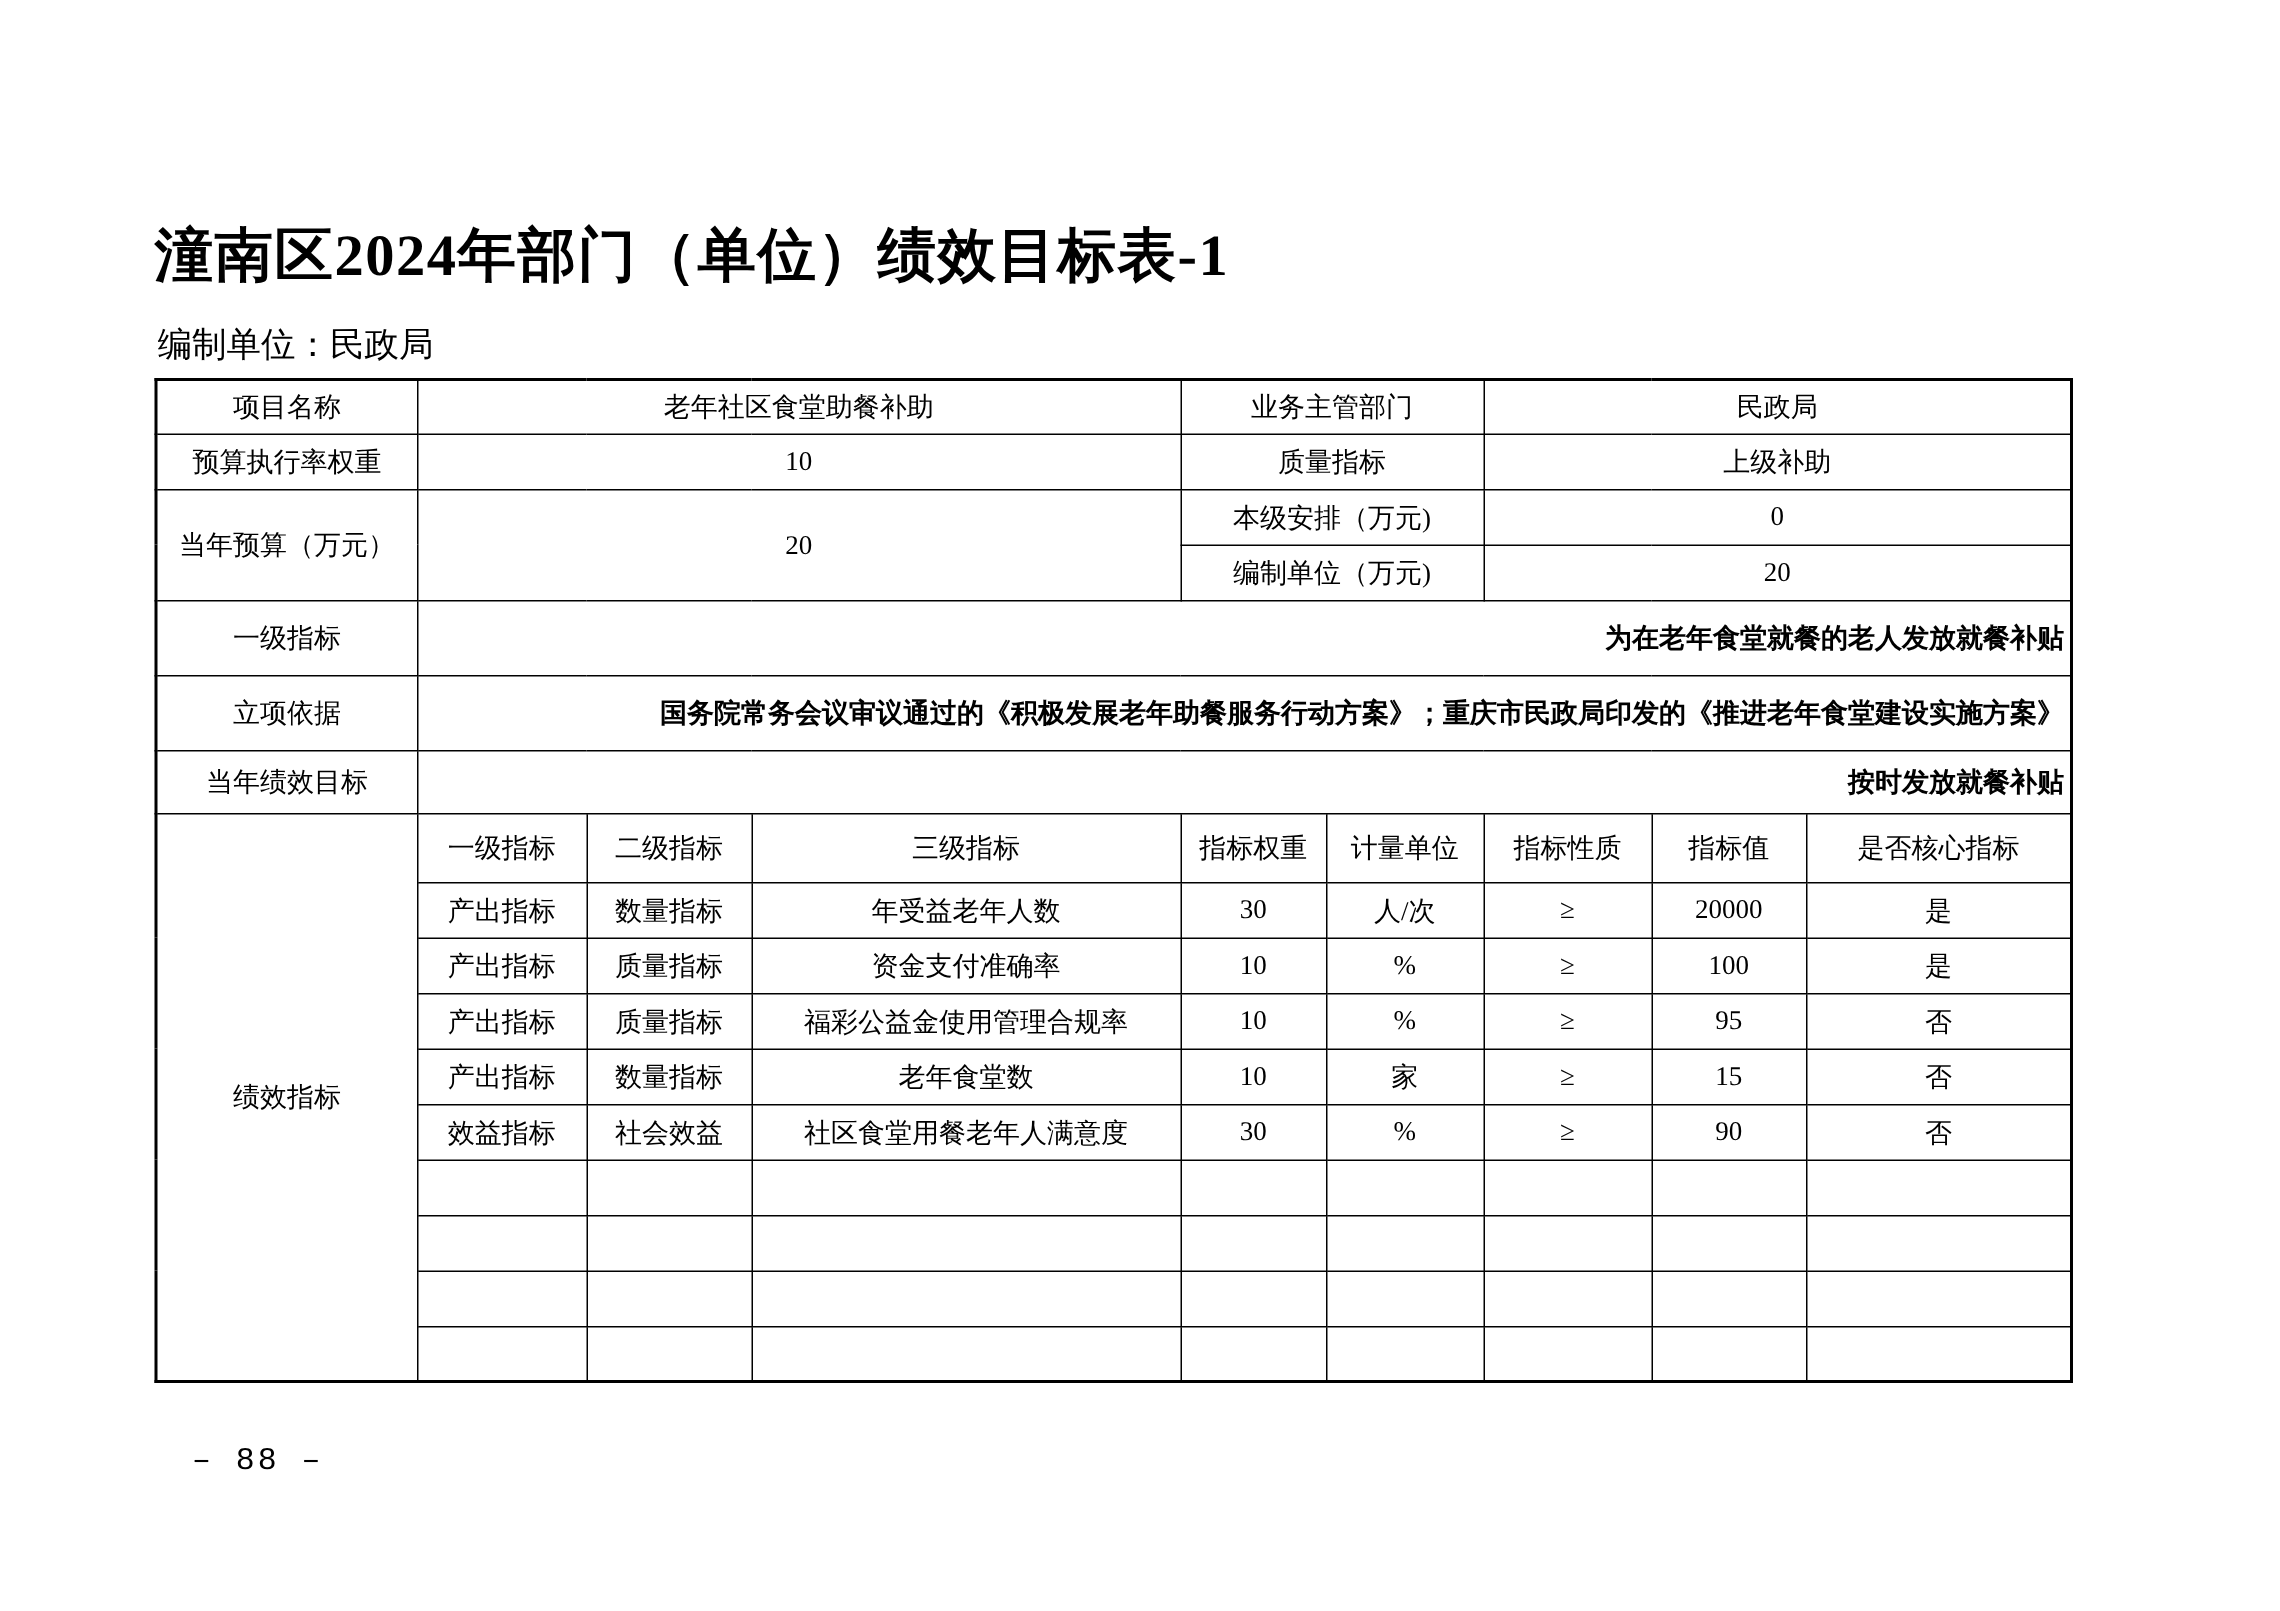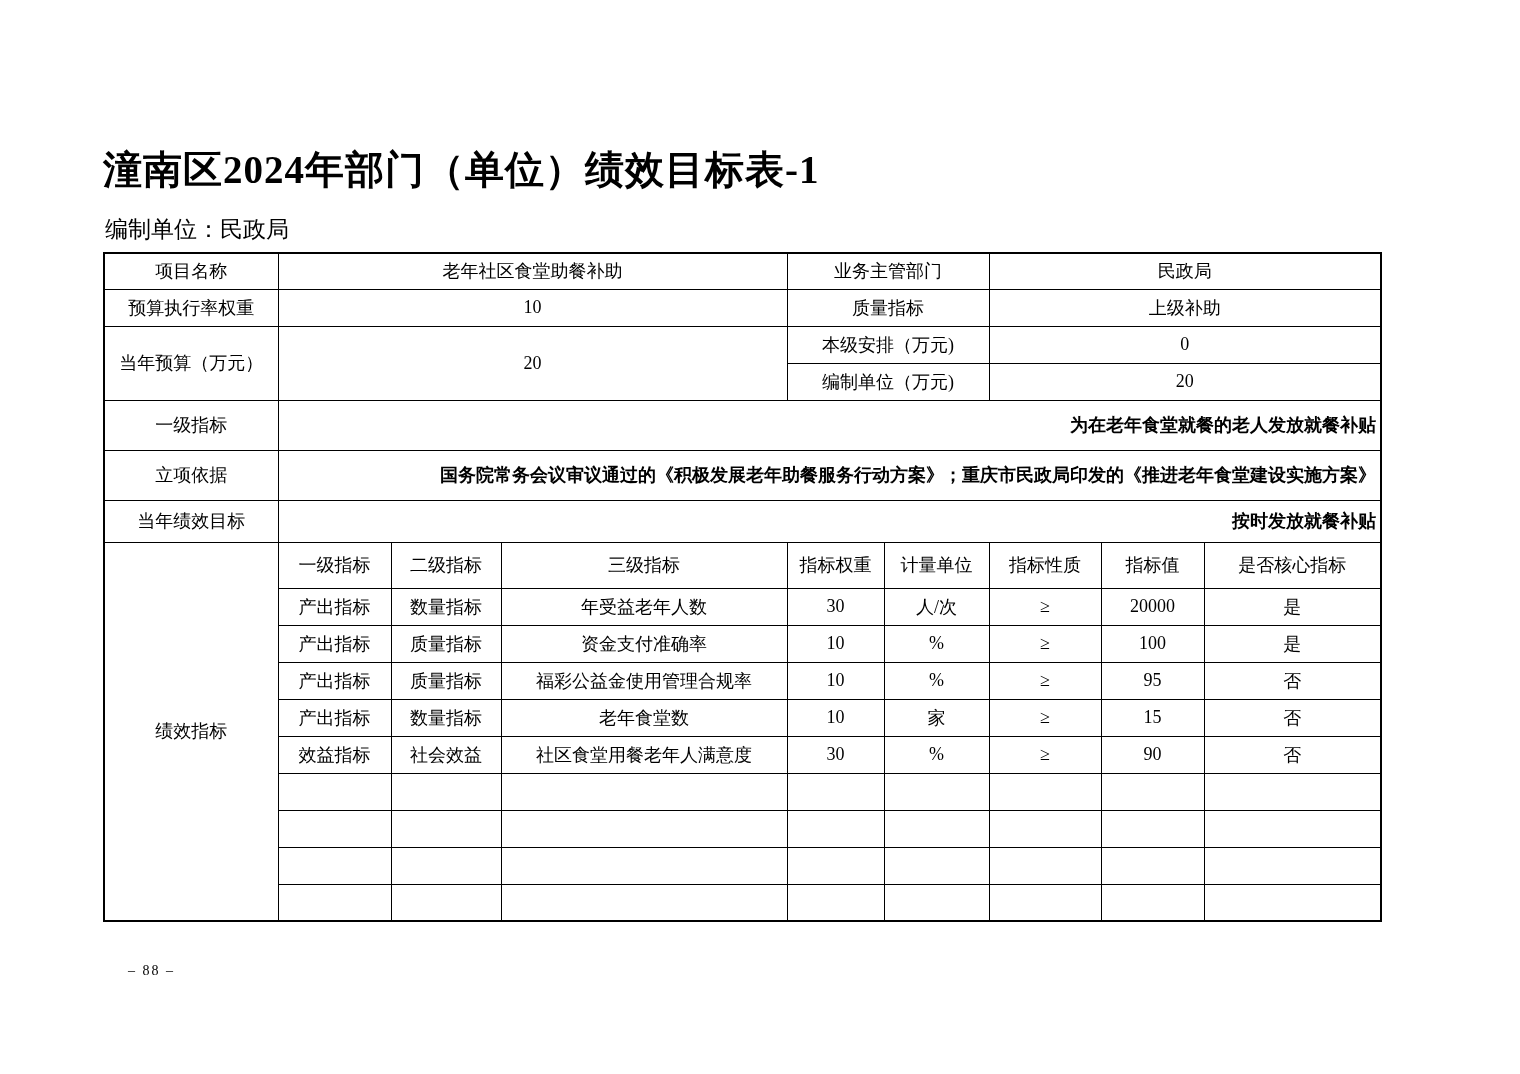"– 88 –" .page-number { font-family: none -> Liberation Mono, monospace; font-size: 14px -> 21px }
